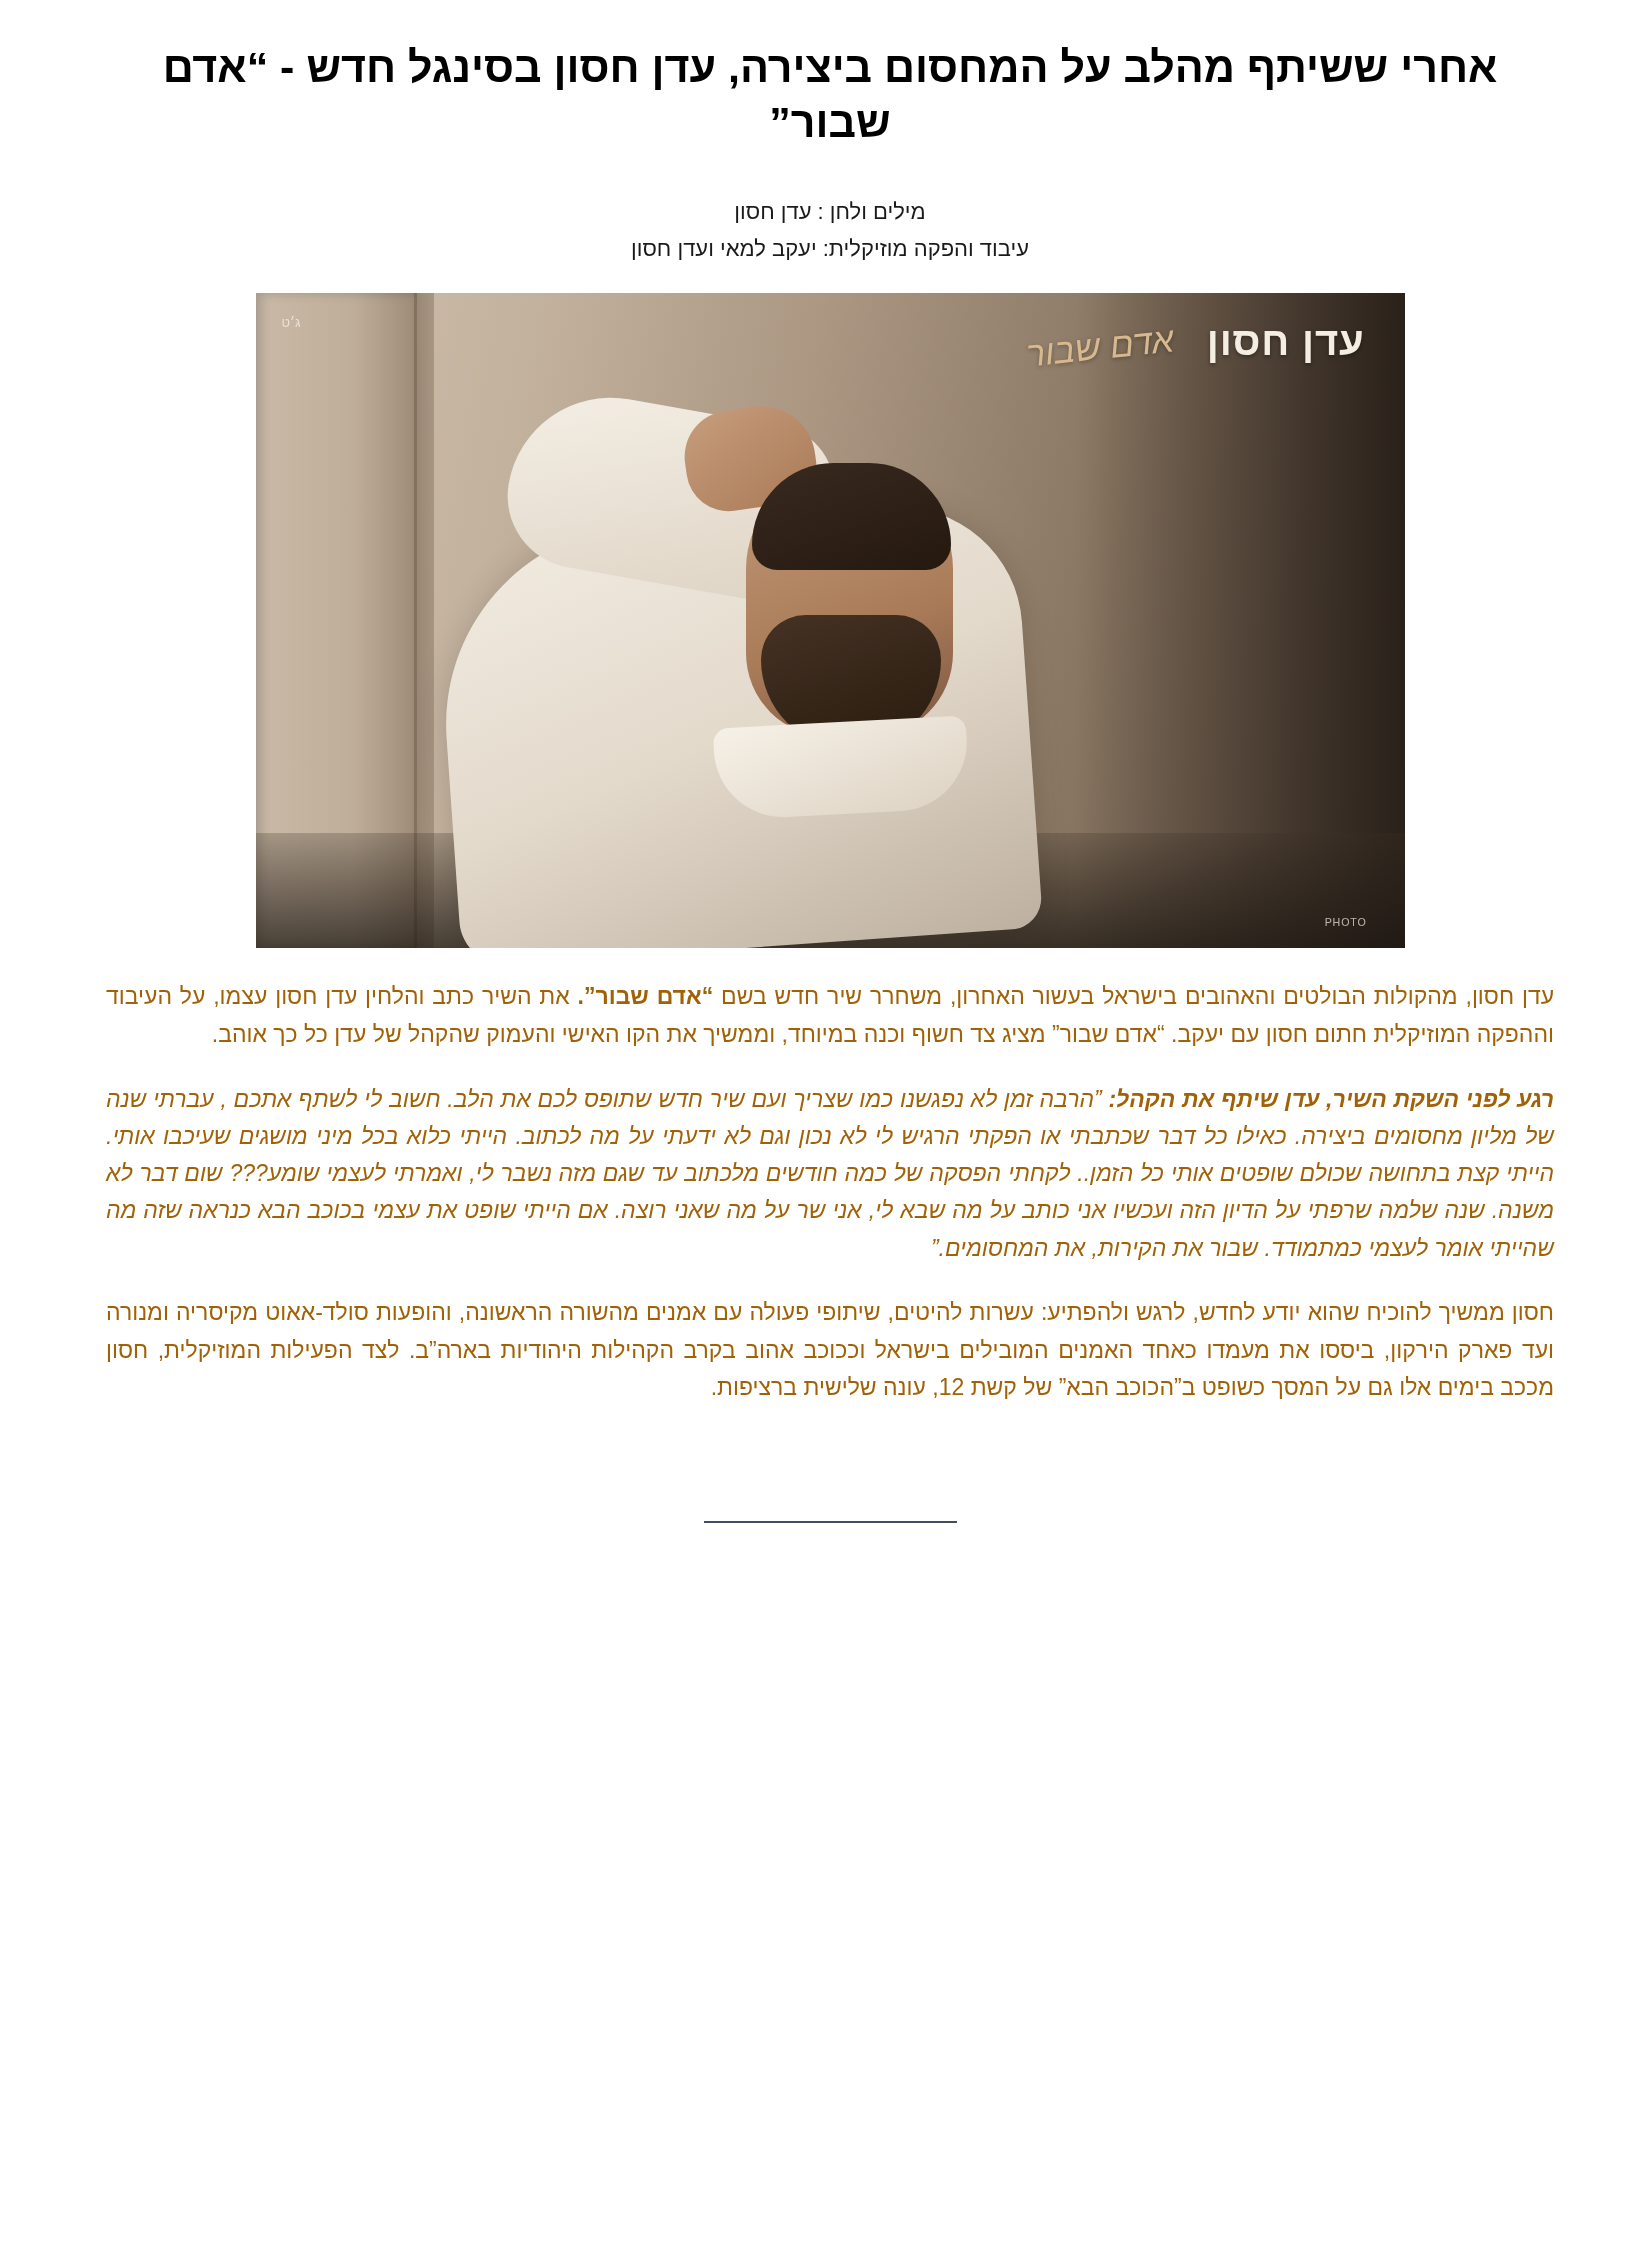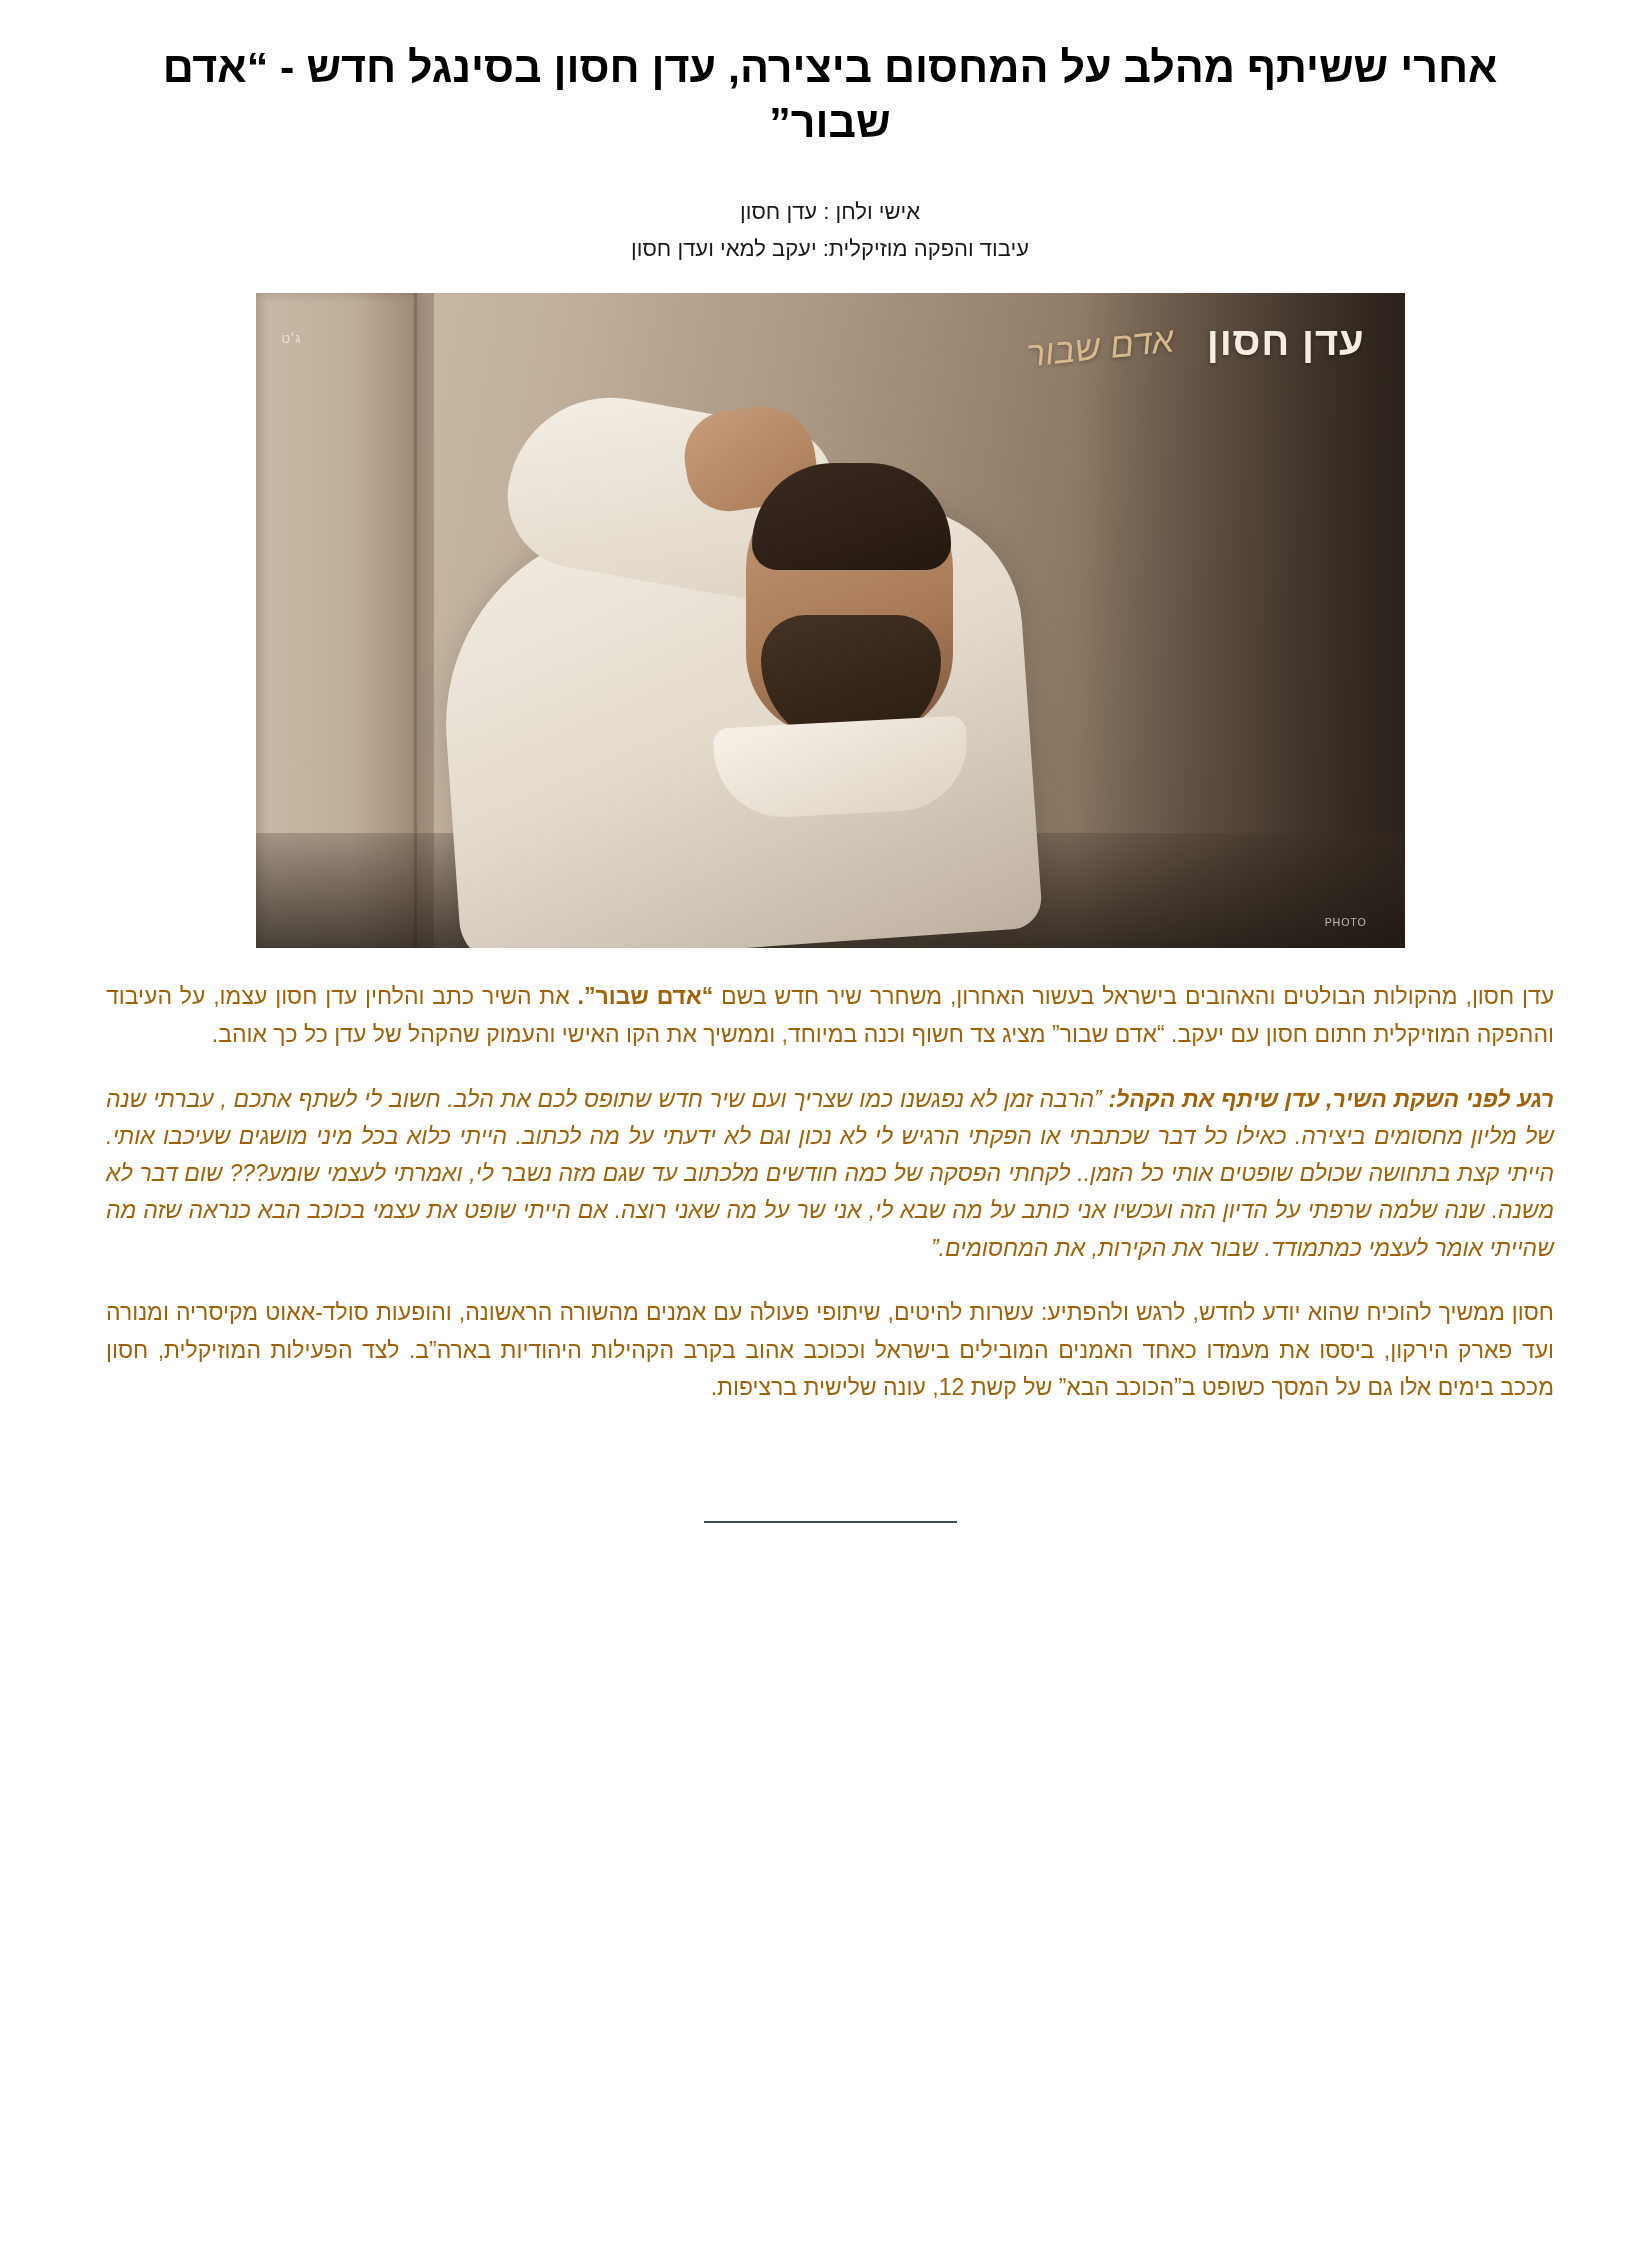"אישי ולחן : עדן חסון" div { text: אישי -> מילים }
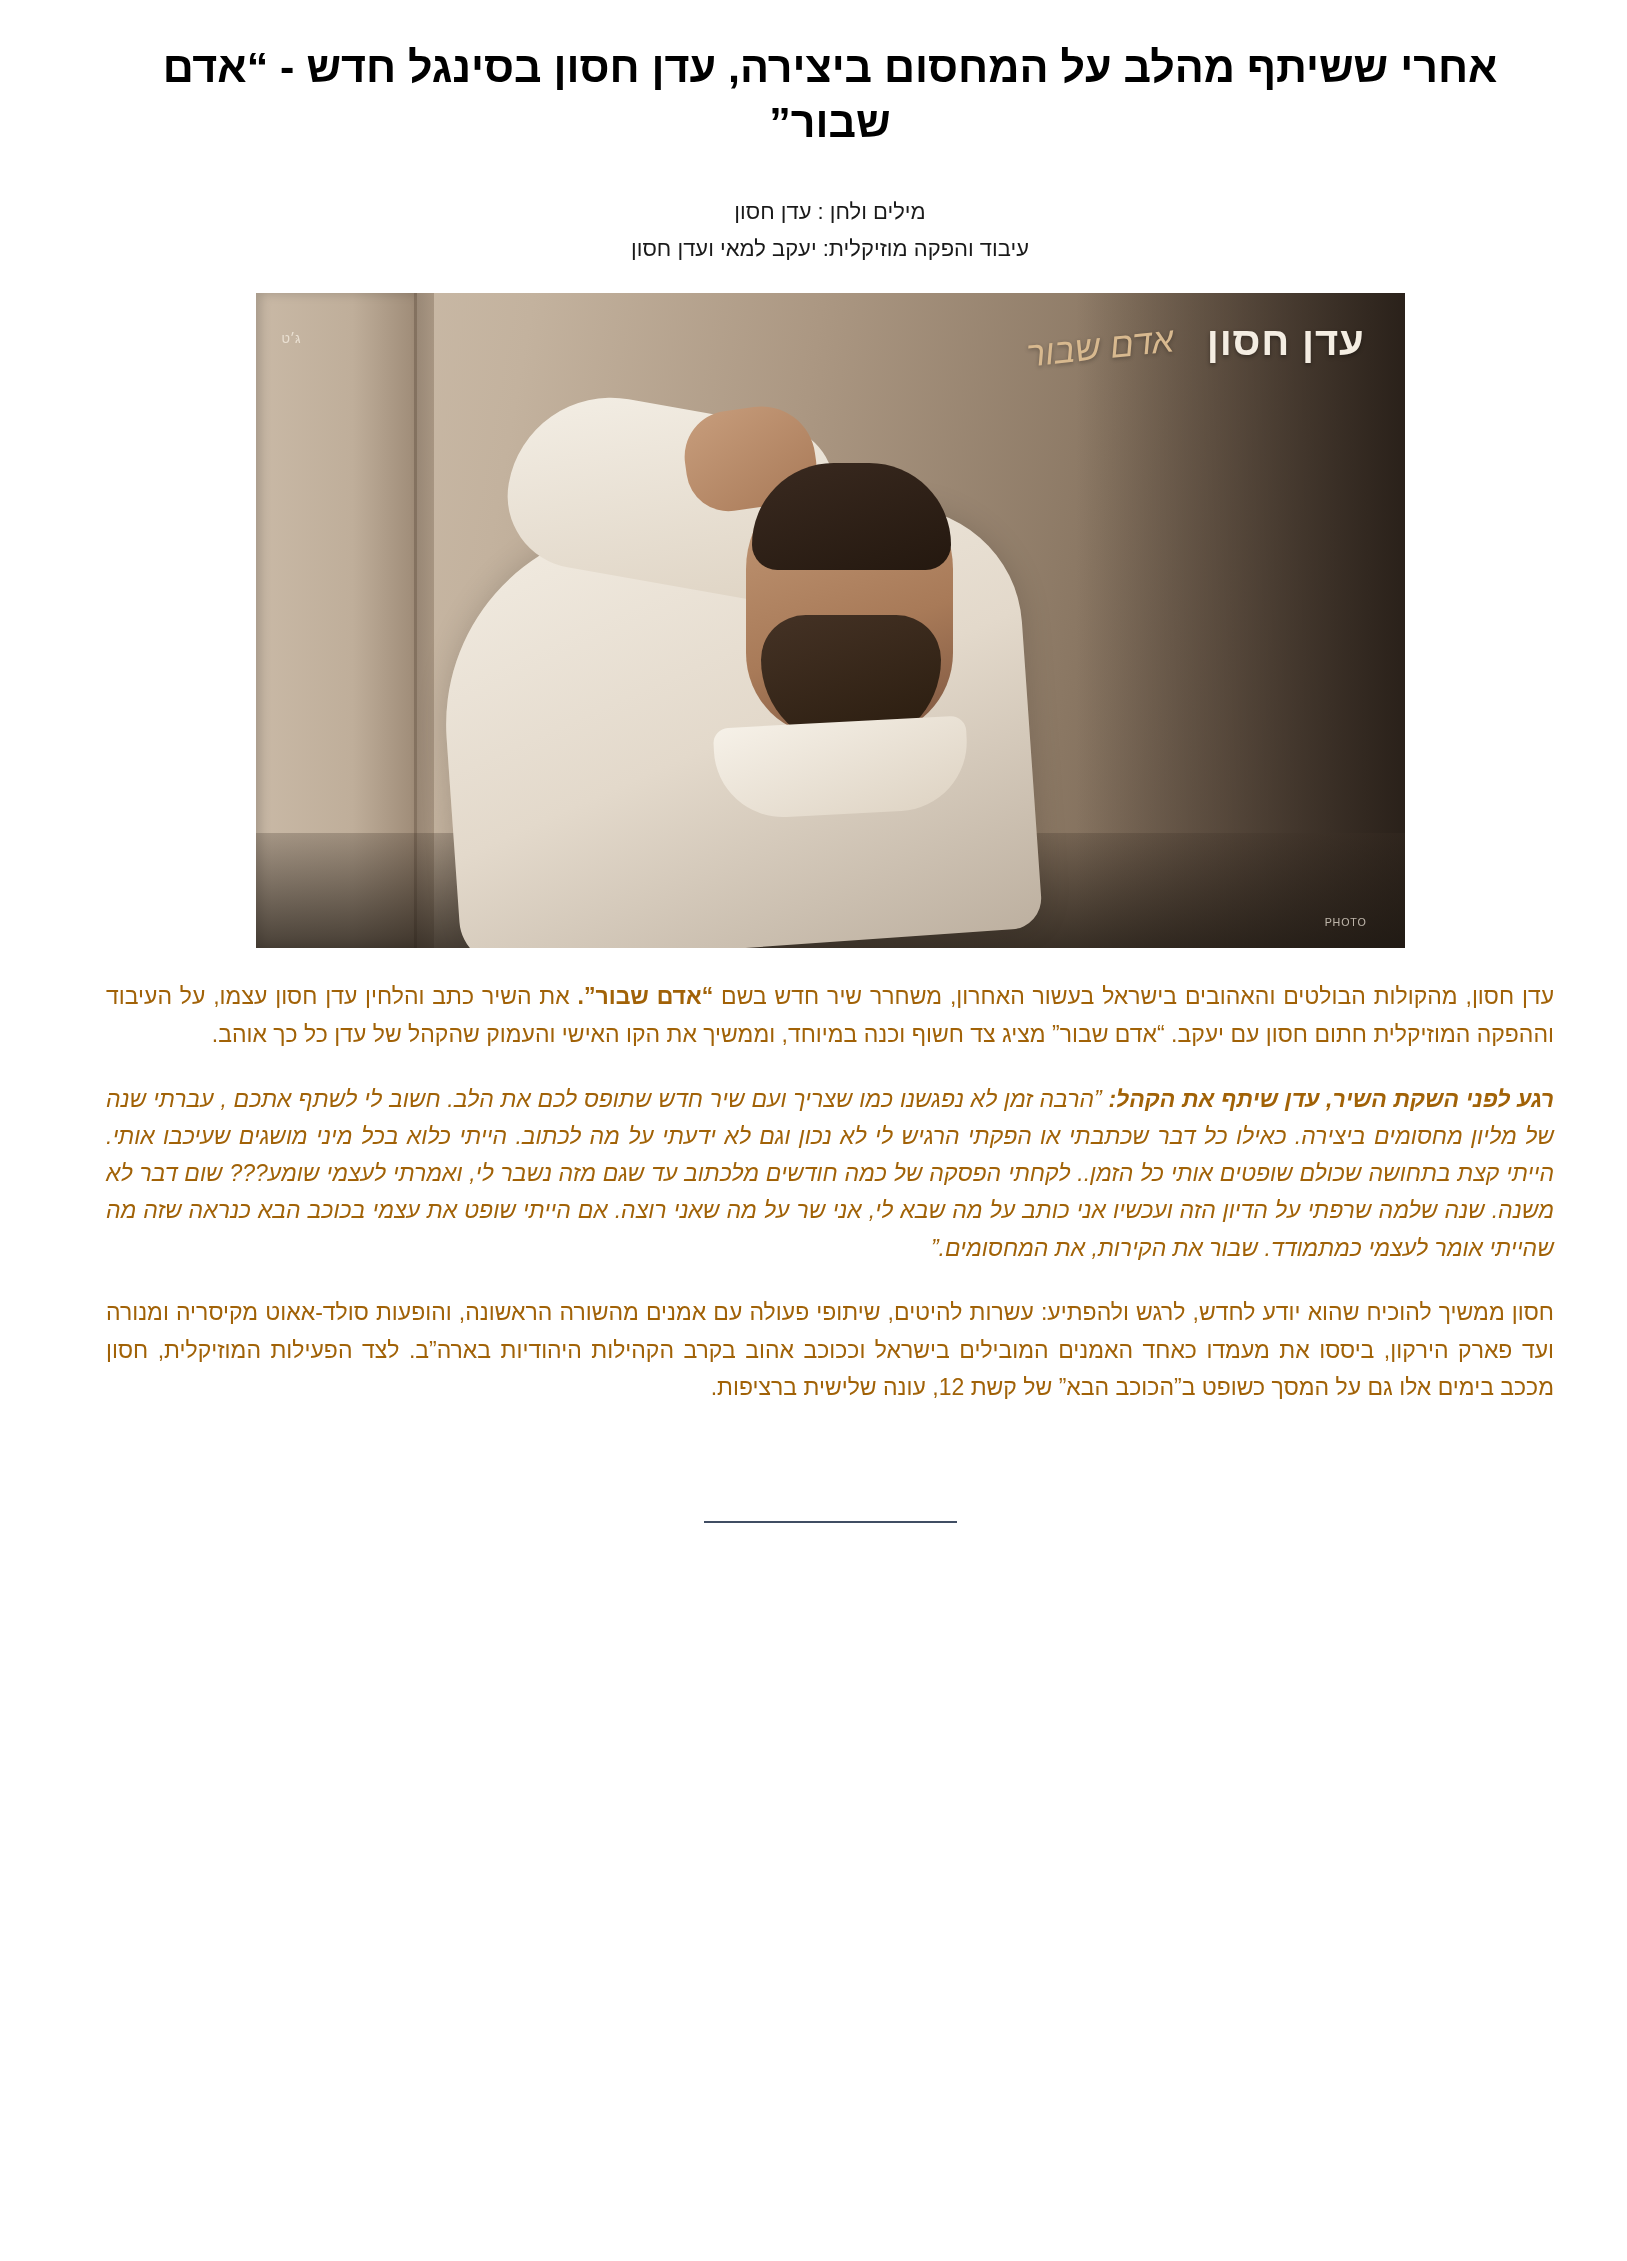"גּ׳ט" .cover .logo-corner { top: 38px -> 22px }
